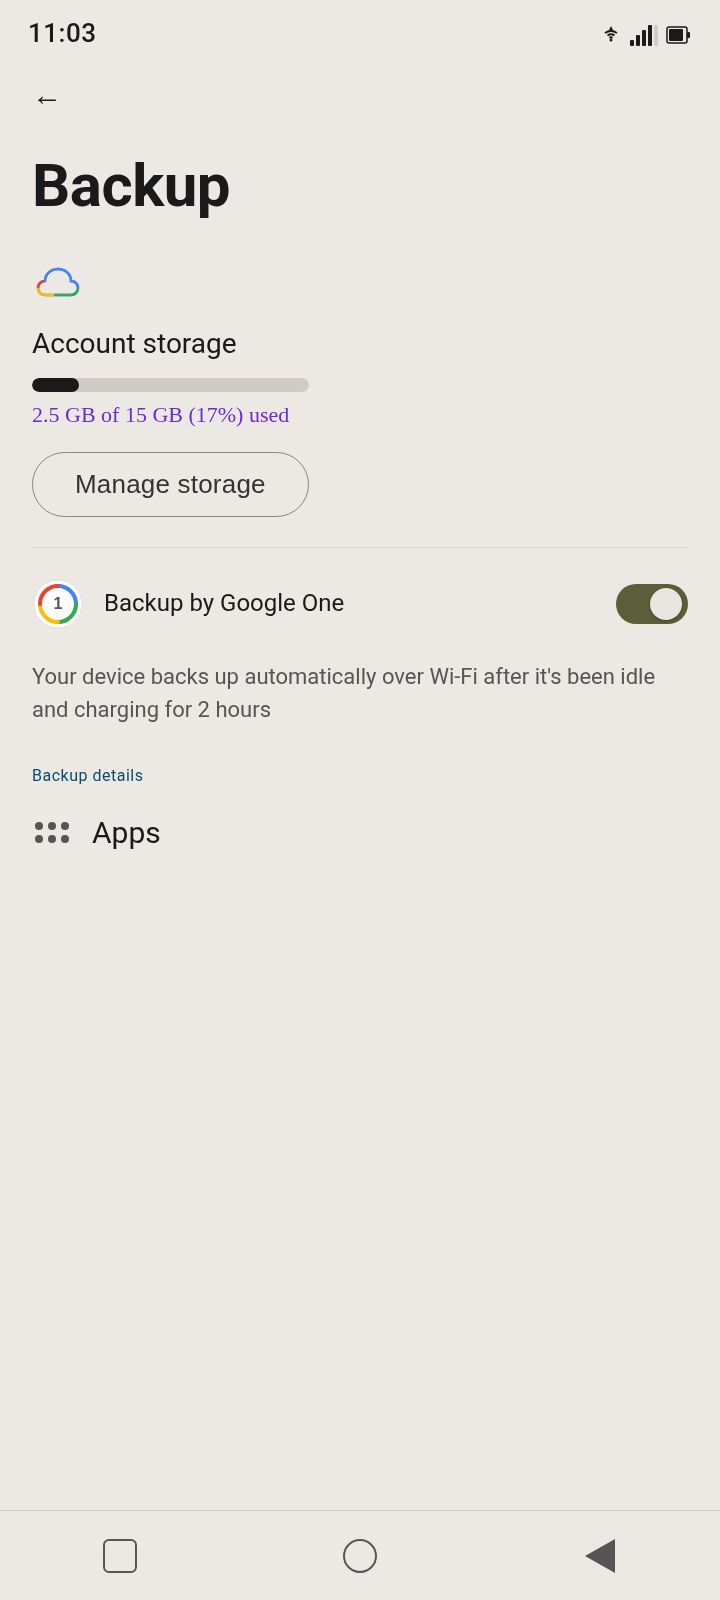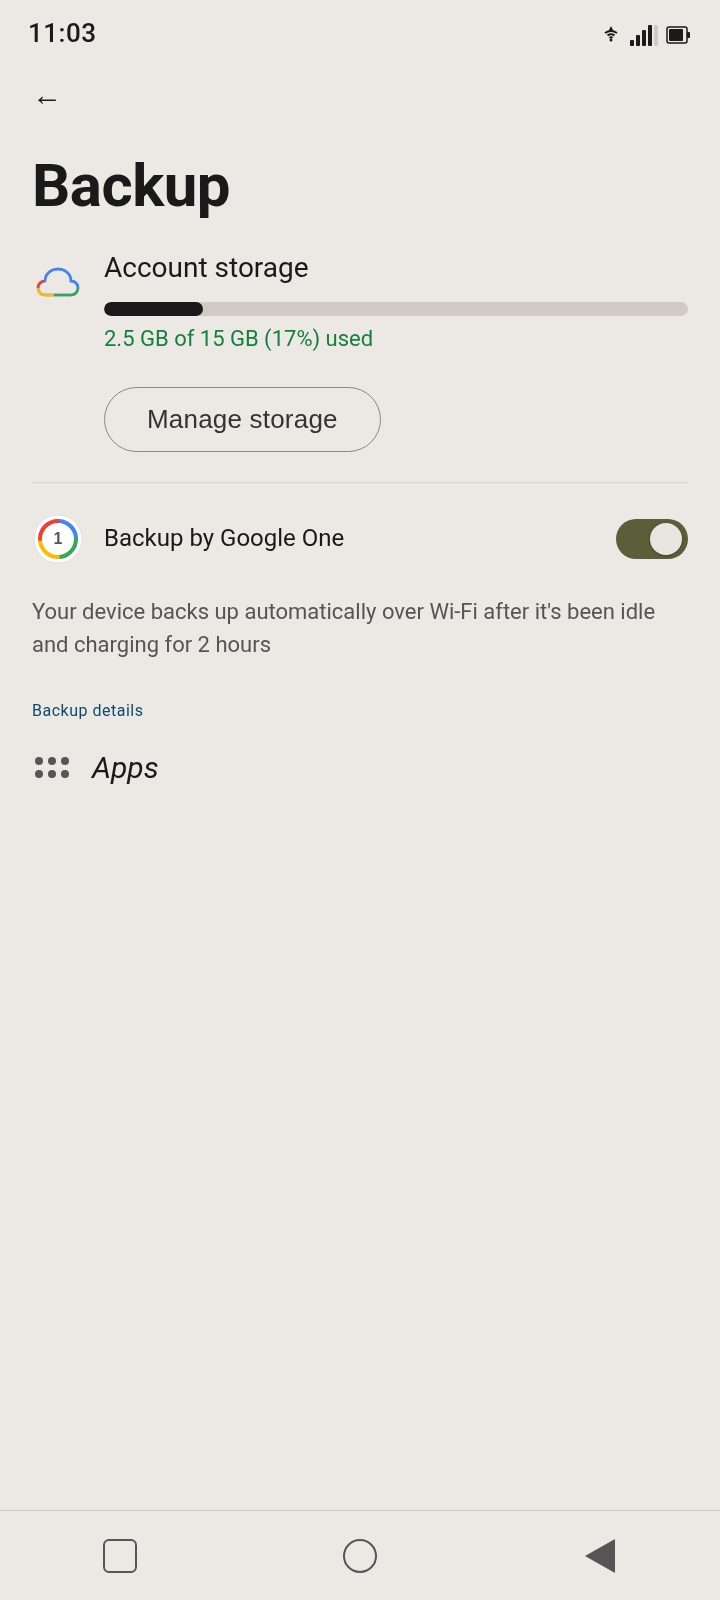"Account storage" .account-storage-section { flex-direction: row -> column }
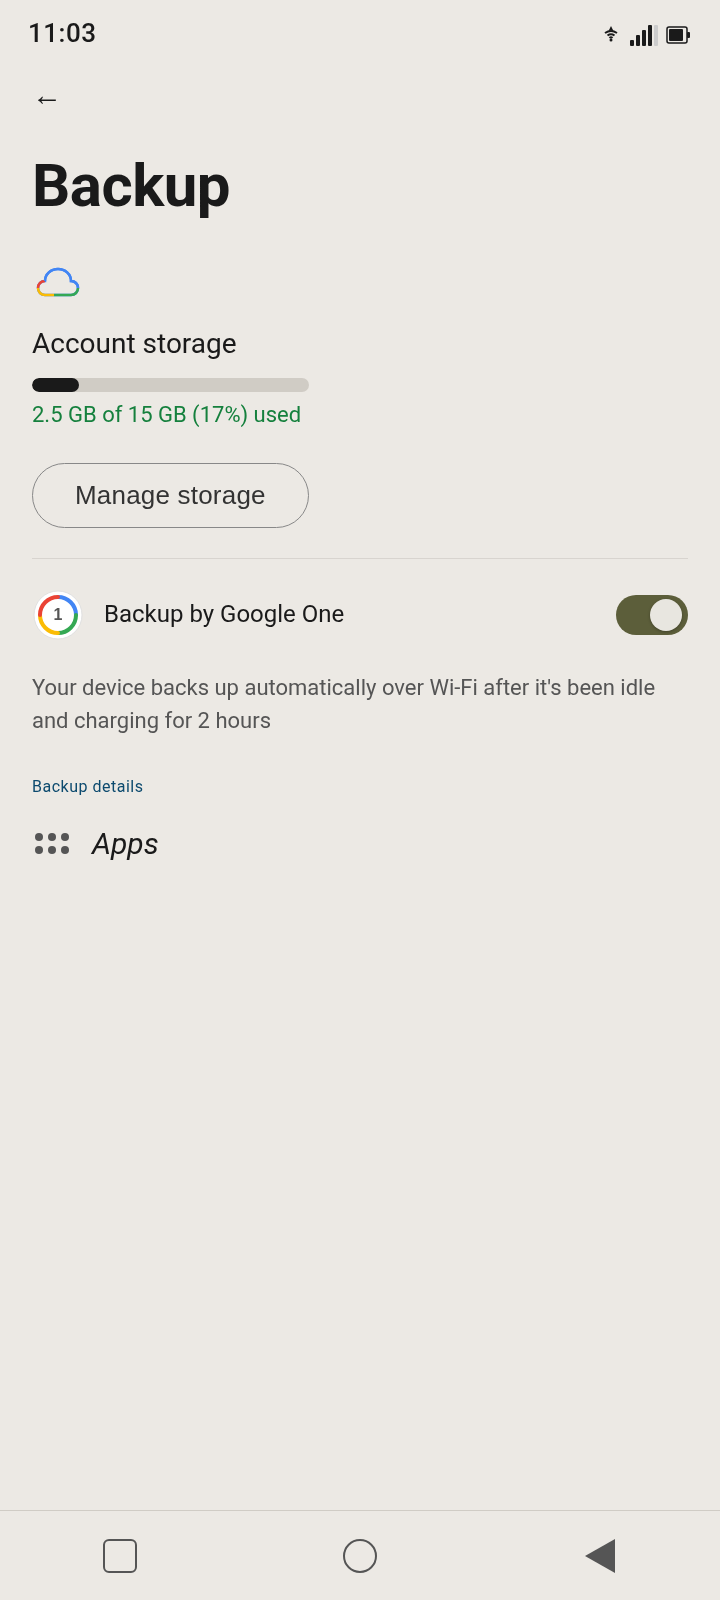"2.5 GB of 15 GB" .storage-text { color: #15803d -> #6d28d9; font-family: none -> Liberation Serif, serif; margin-bottom: 36px -> 24px }
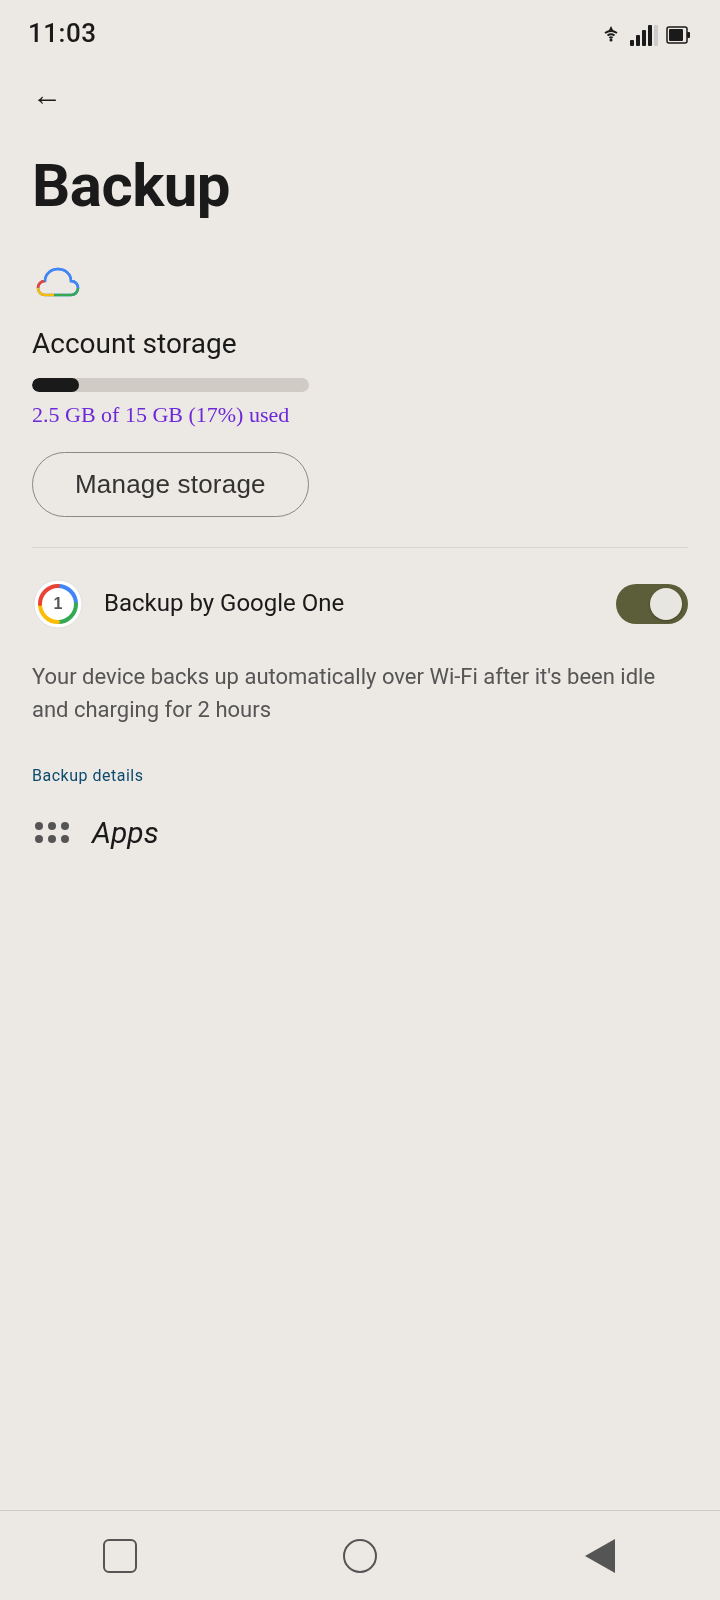"Apps" .apps-label { font-style: italic -> none }
